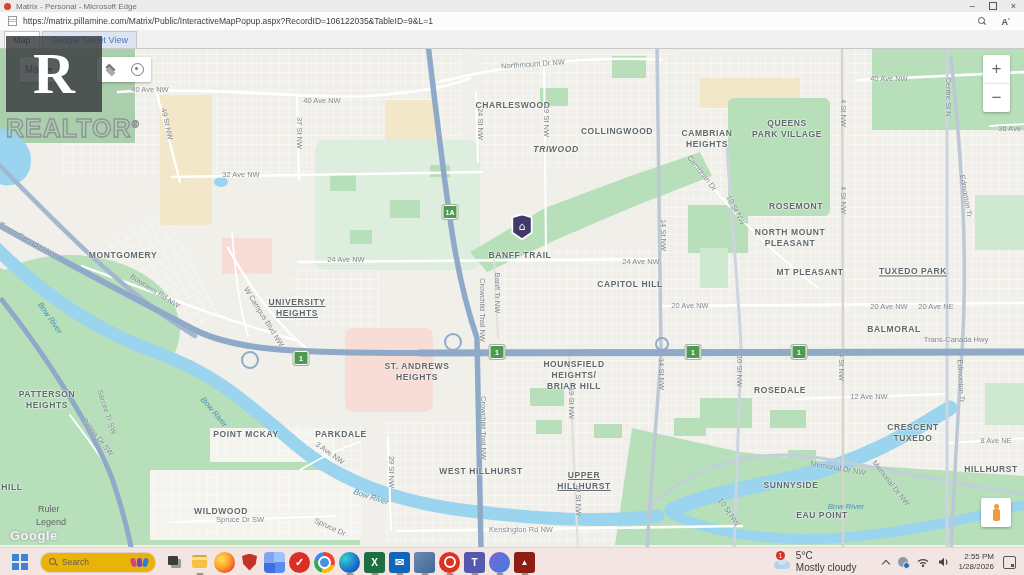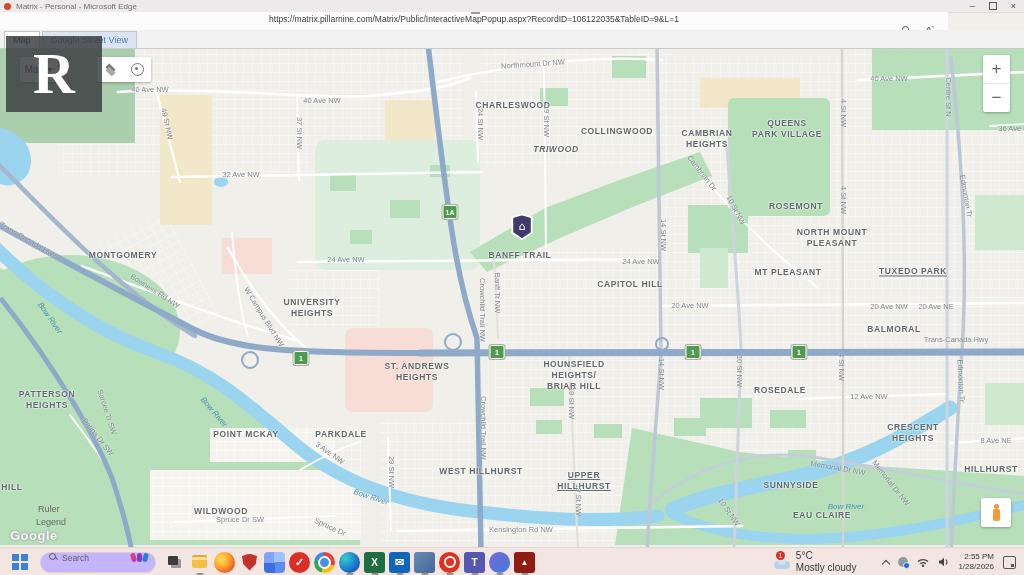"https://matrix.pillarnine.com/Matrix/Pub" #urlbar { flex-direction: column -> none; width: 948px -> 1024px }
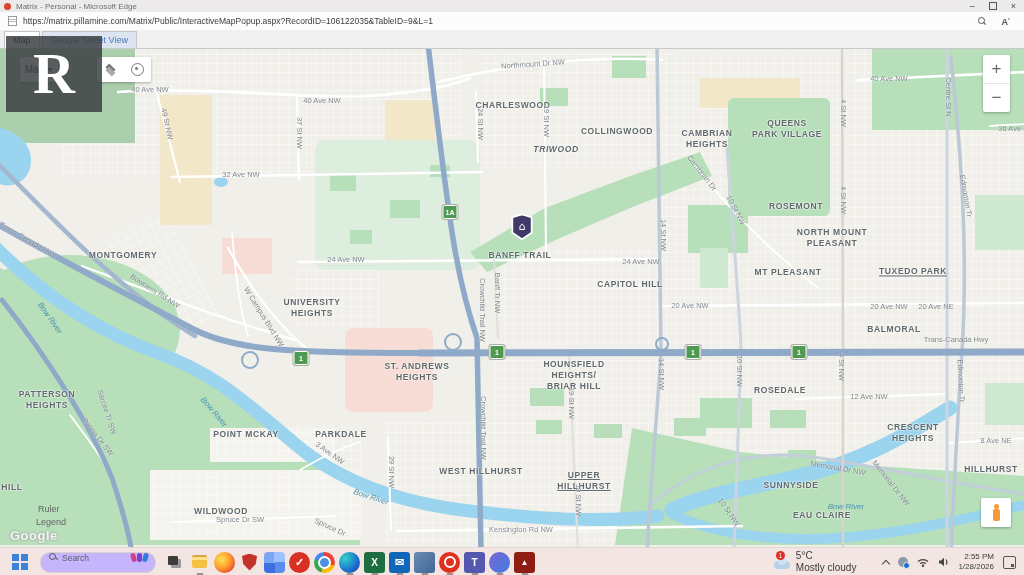"REALTOR®" div { html: none -> <div><span>REALTOR</span><sup>®</sup></div> }
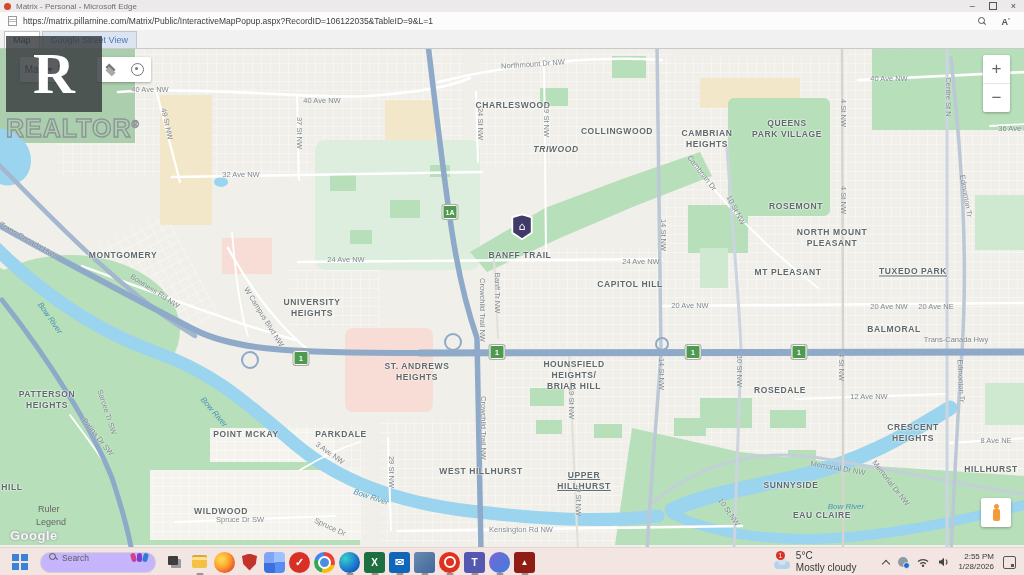"NORTH MOUNT" div.nhood { left: 832px -> 790px }
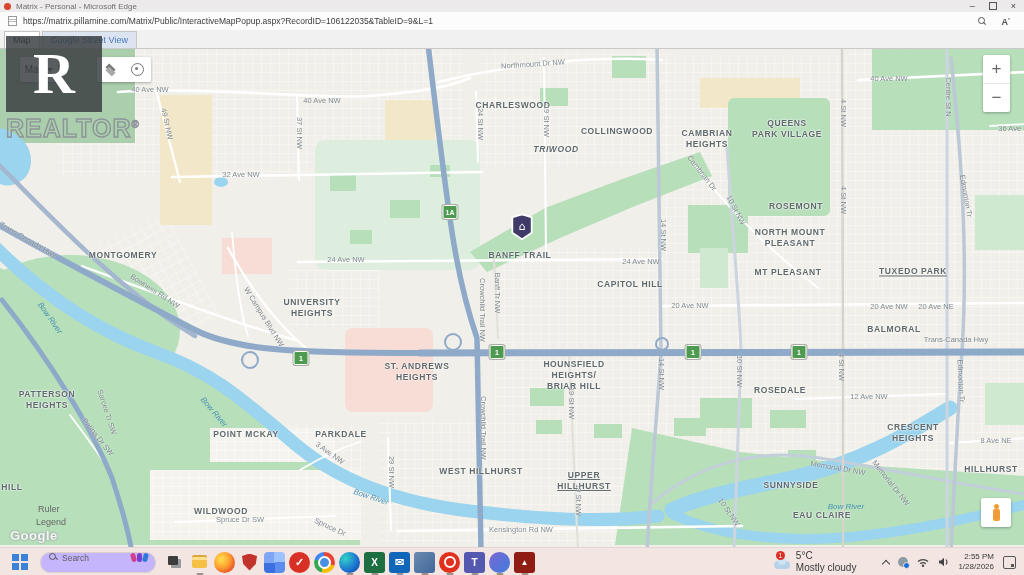"MT PLEASANT" div.nhood { left: 788px -> 810px }
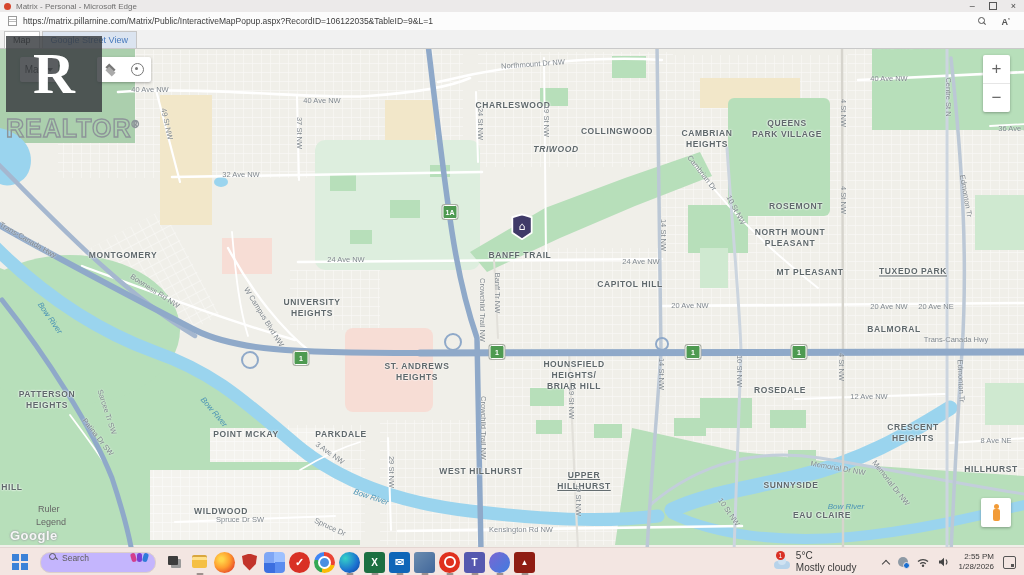"UNIVERSITY" div.nhood { left: 312px -> 297px; text-decoration: none -> underline }
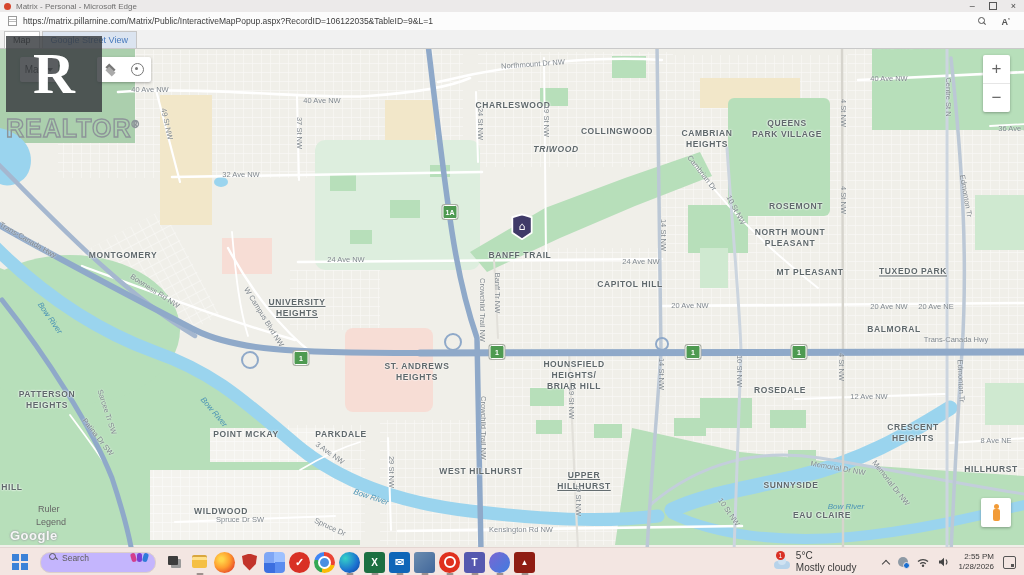"CRESCENT" div.nhood { text: HEIGHTS -> TUXEDO }
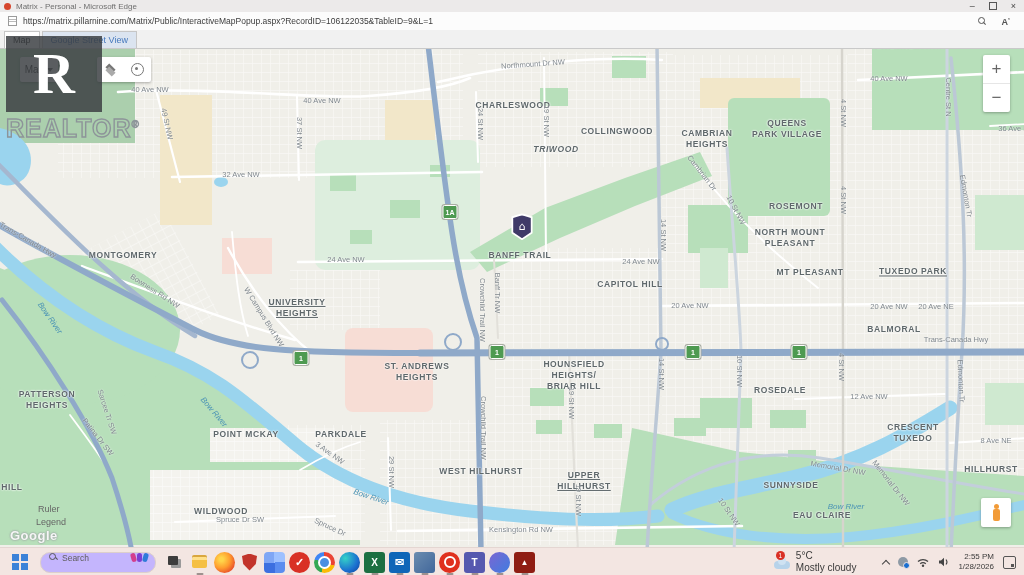"EAU CLAIRE" div.nhood { text: CLAIRE -> POINT }
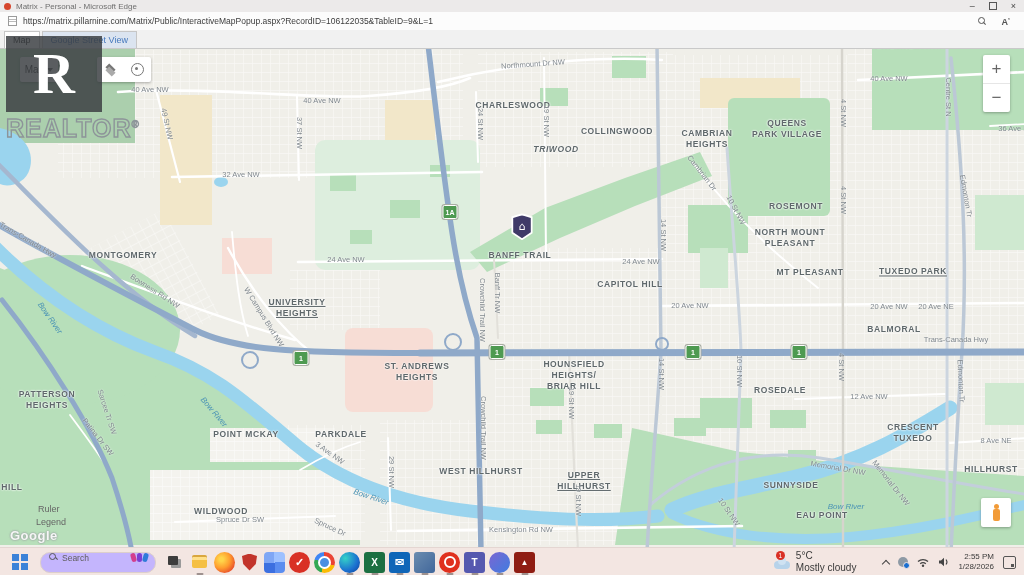"Search" #search-pill { align-items: none -> center; background: #c4b5fd -> #eab308 }
